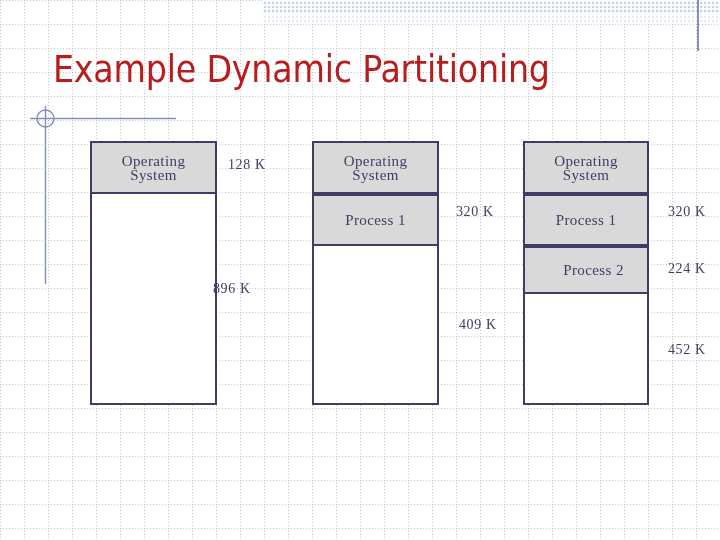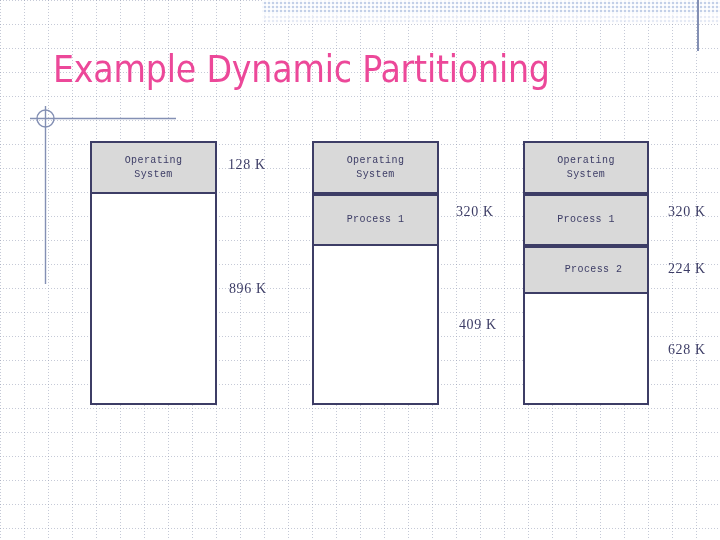"Example Dynamic Partitioning" .title { color: #ec4899 -> #b91c1c }
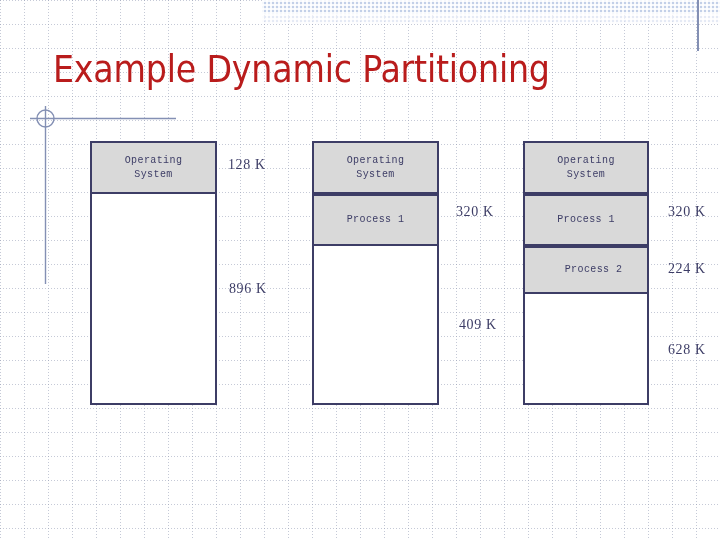"Operating" .seg { font-family: Liberation Mono, monospace -> Liberation Serif, serif; font-size: 10px -> 15px }
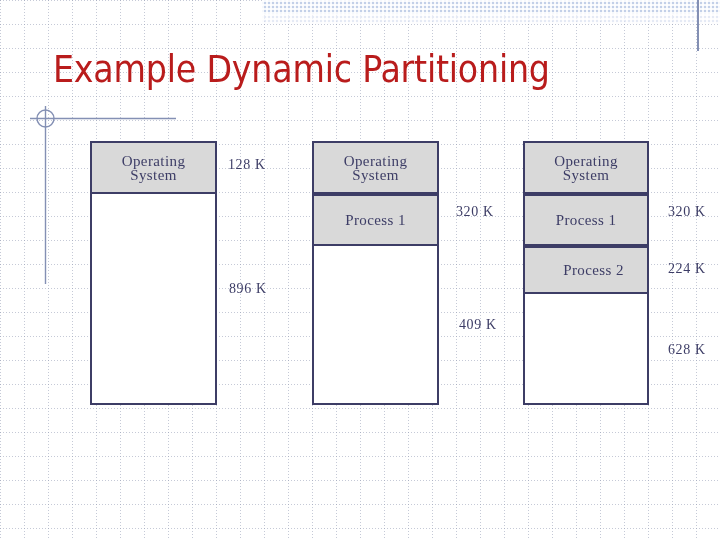"896 K" div.size-label { left: 229px -> 213px }
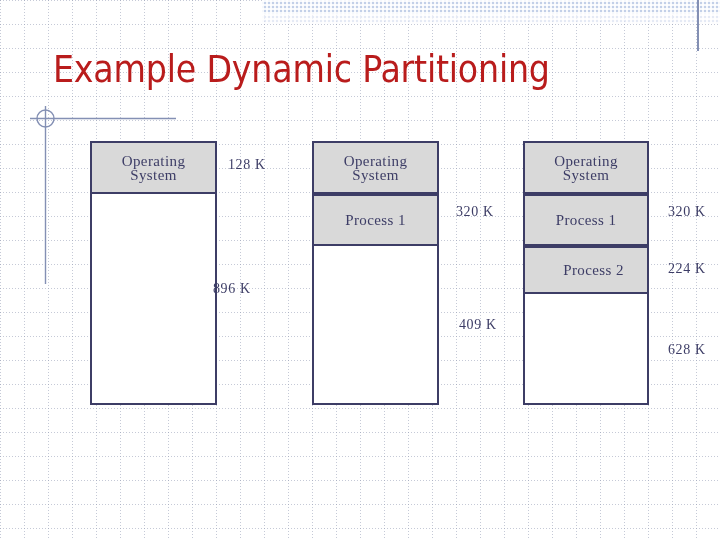"628 K" div.size-label { text: 628 -> 452 }
